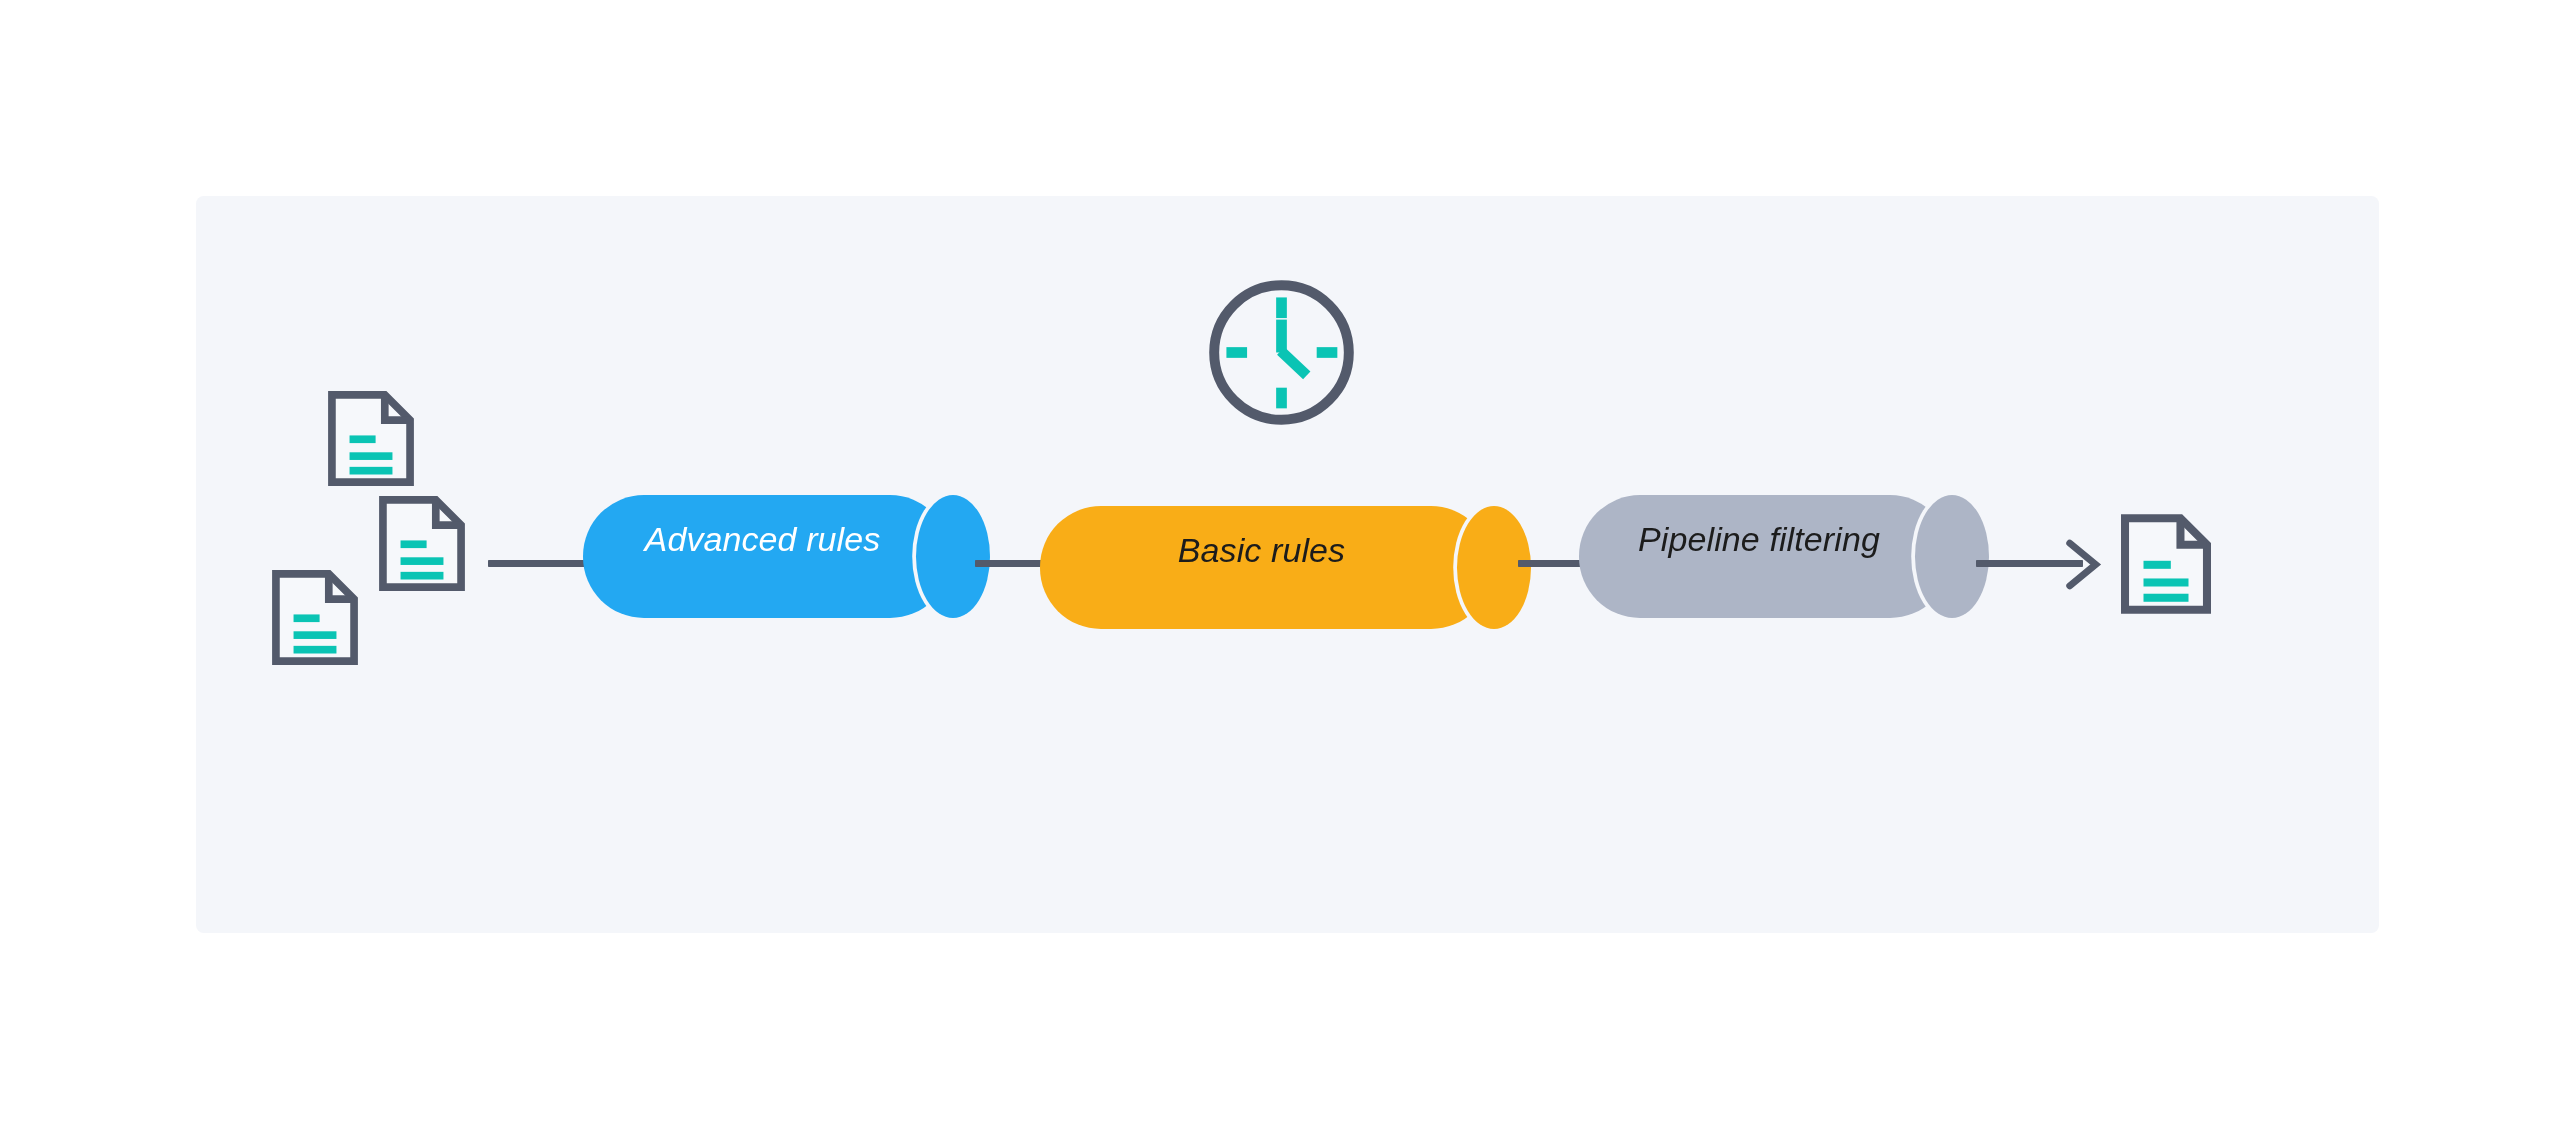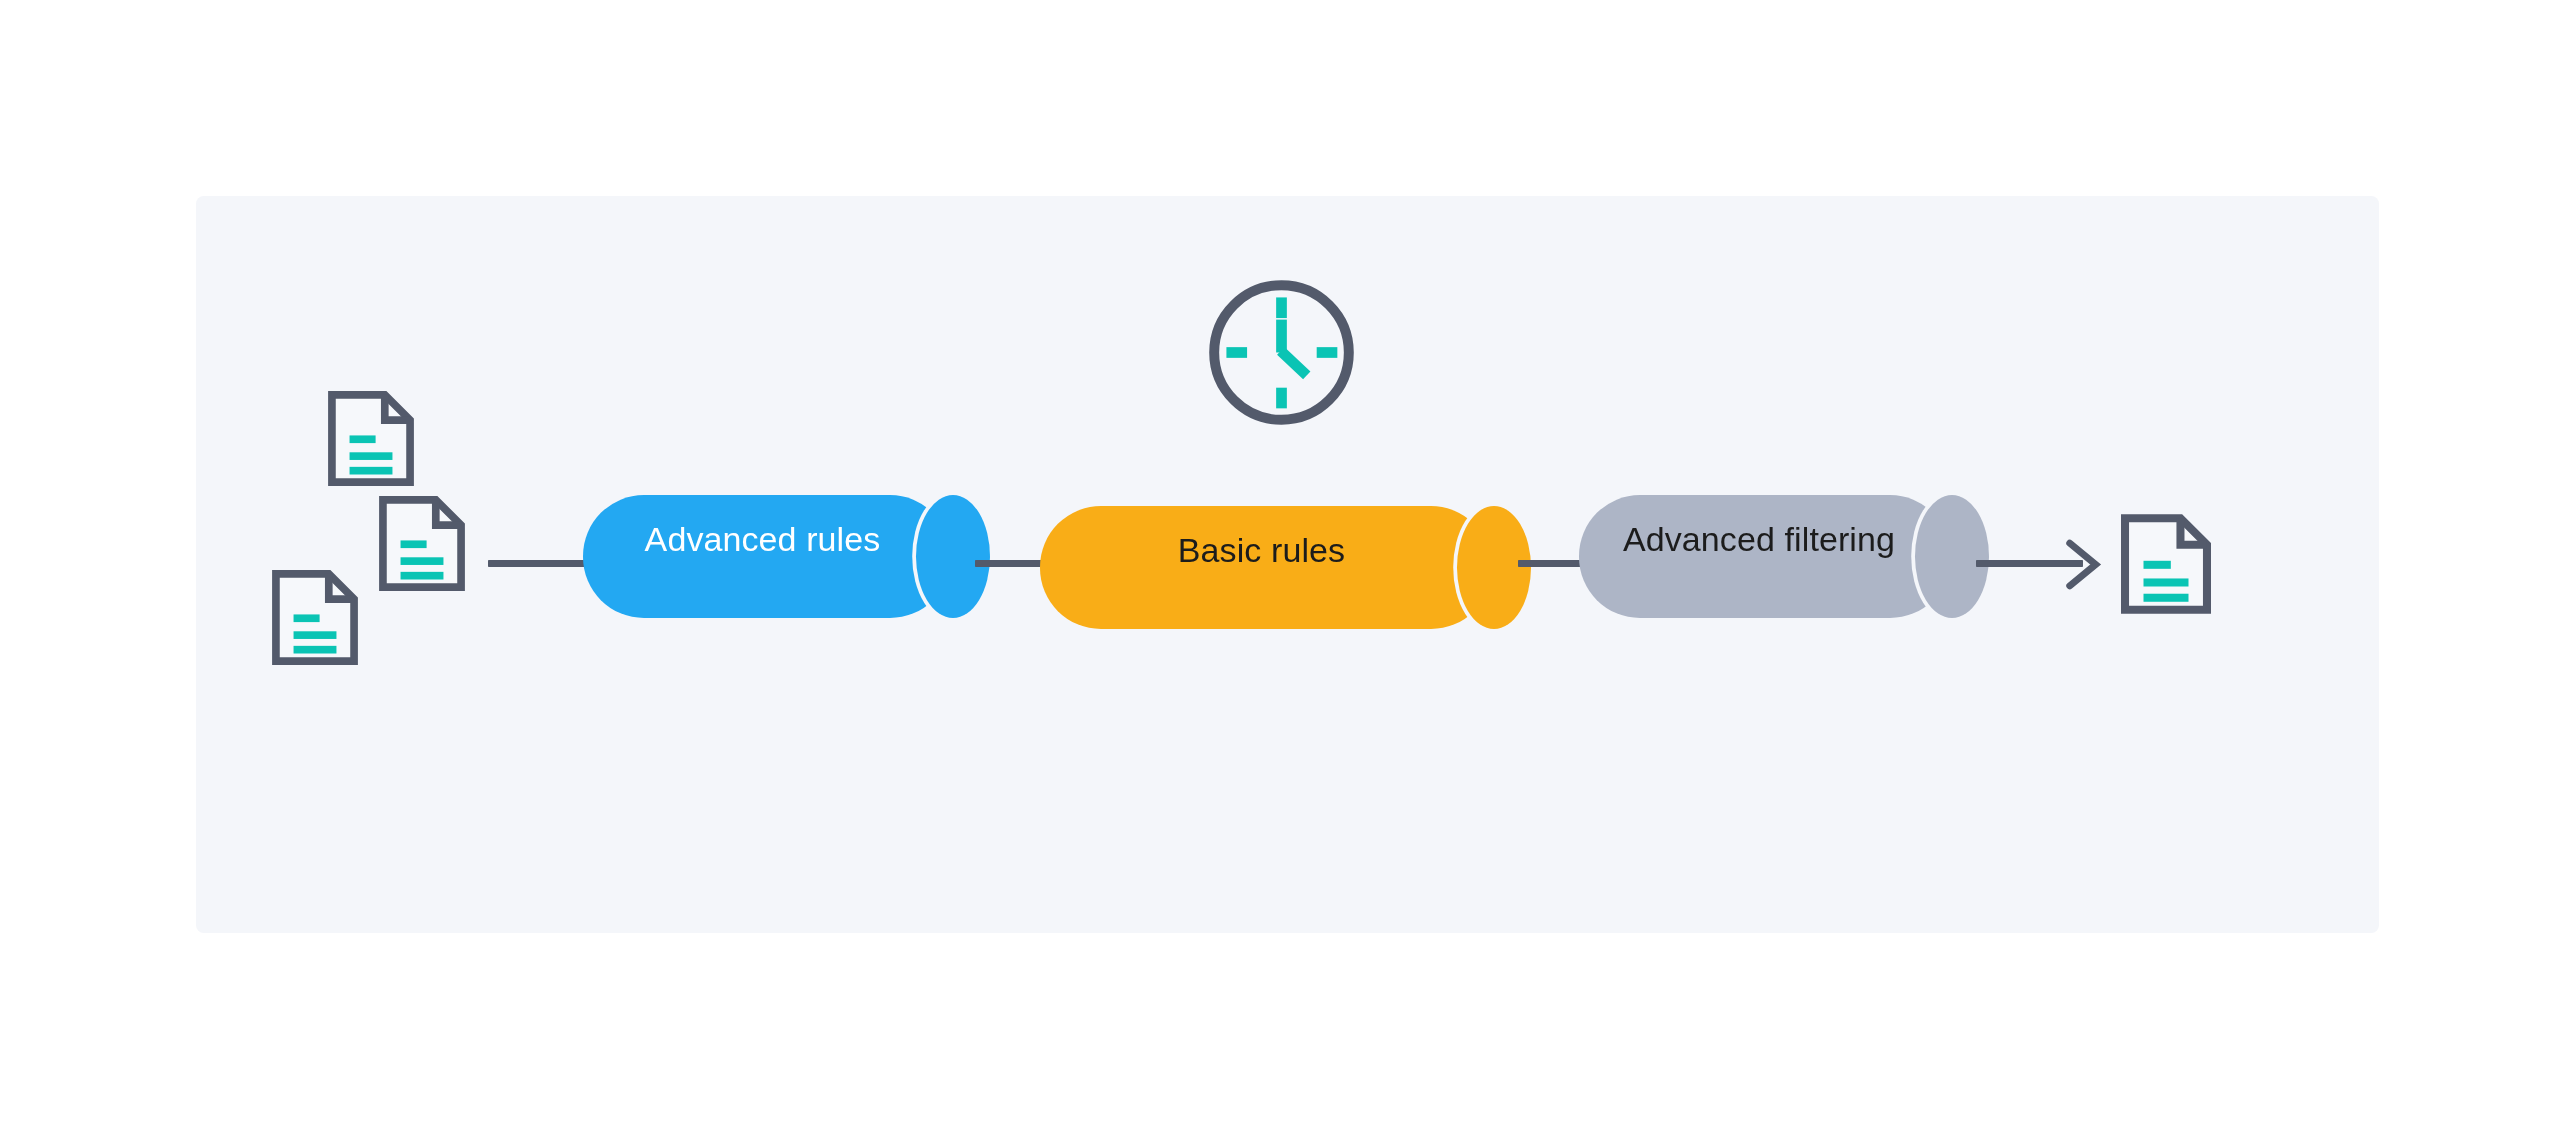"Advanced rules" .cyl-label { font-style: none -> italic }
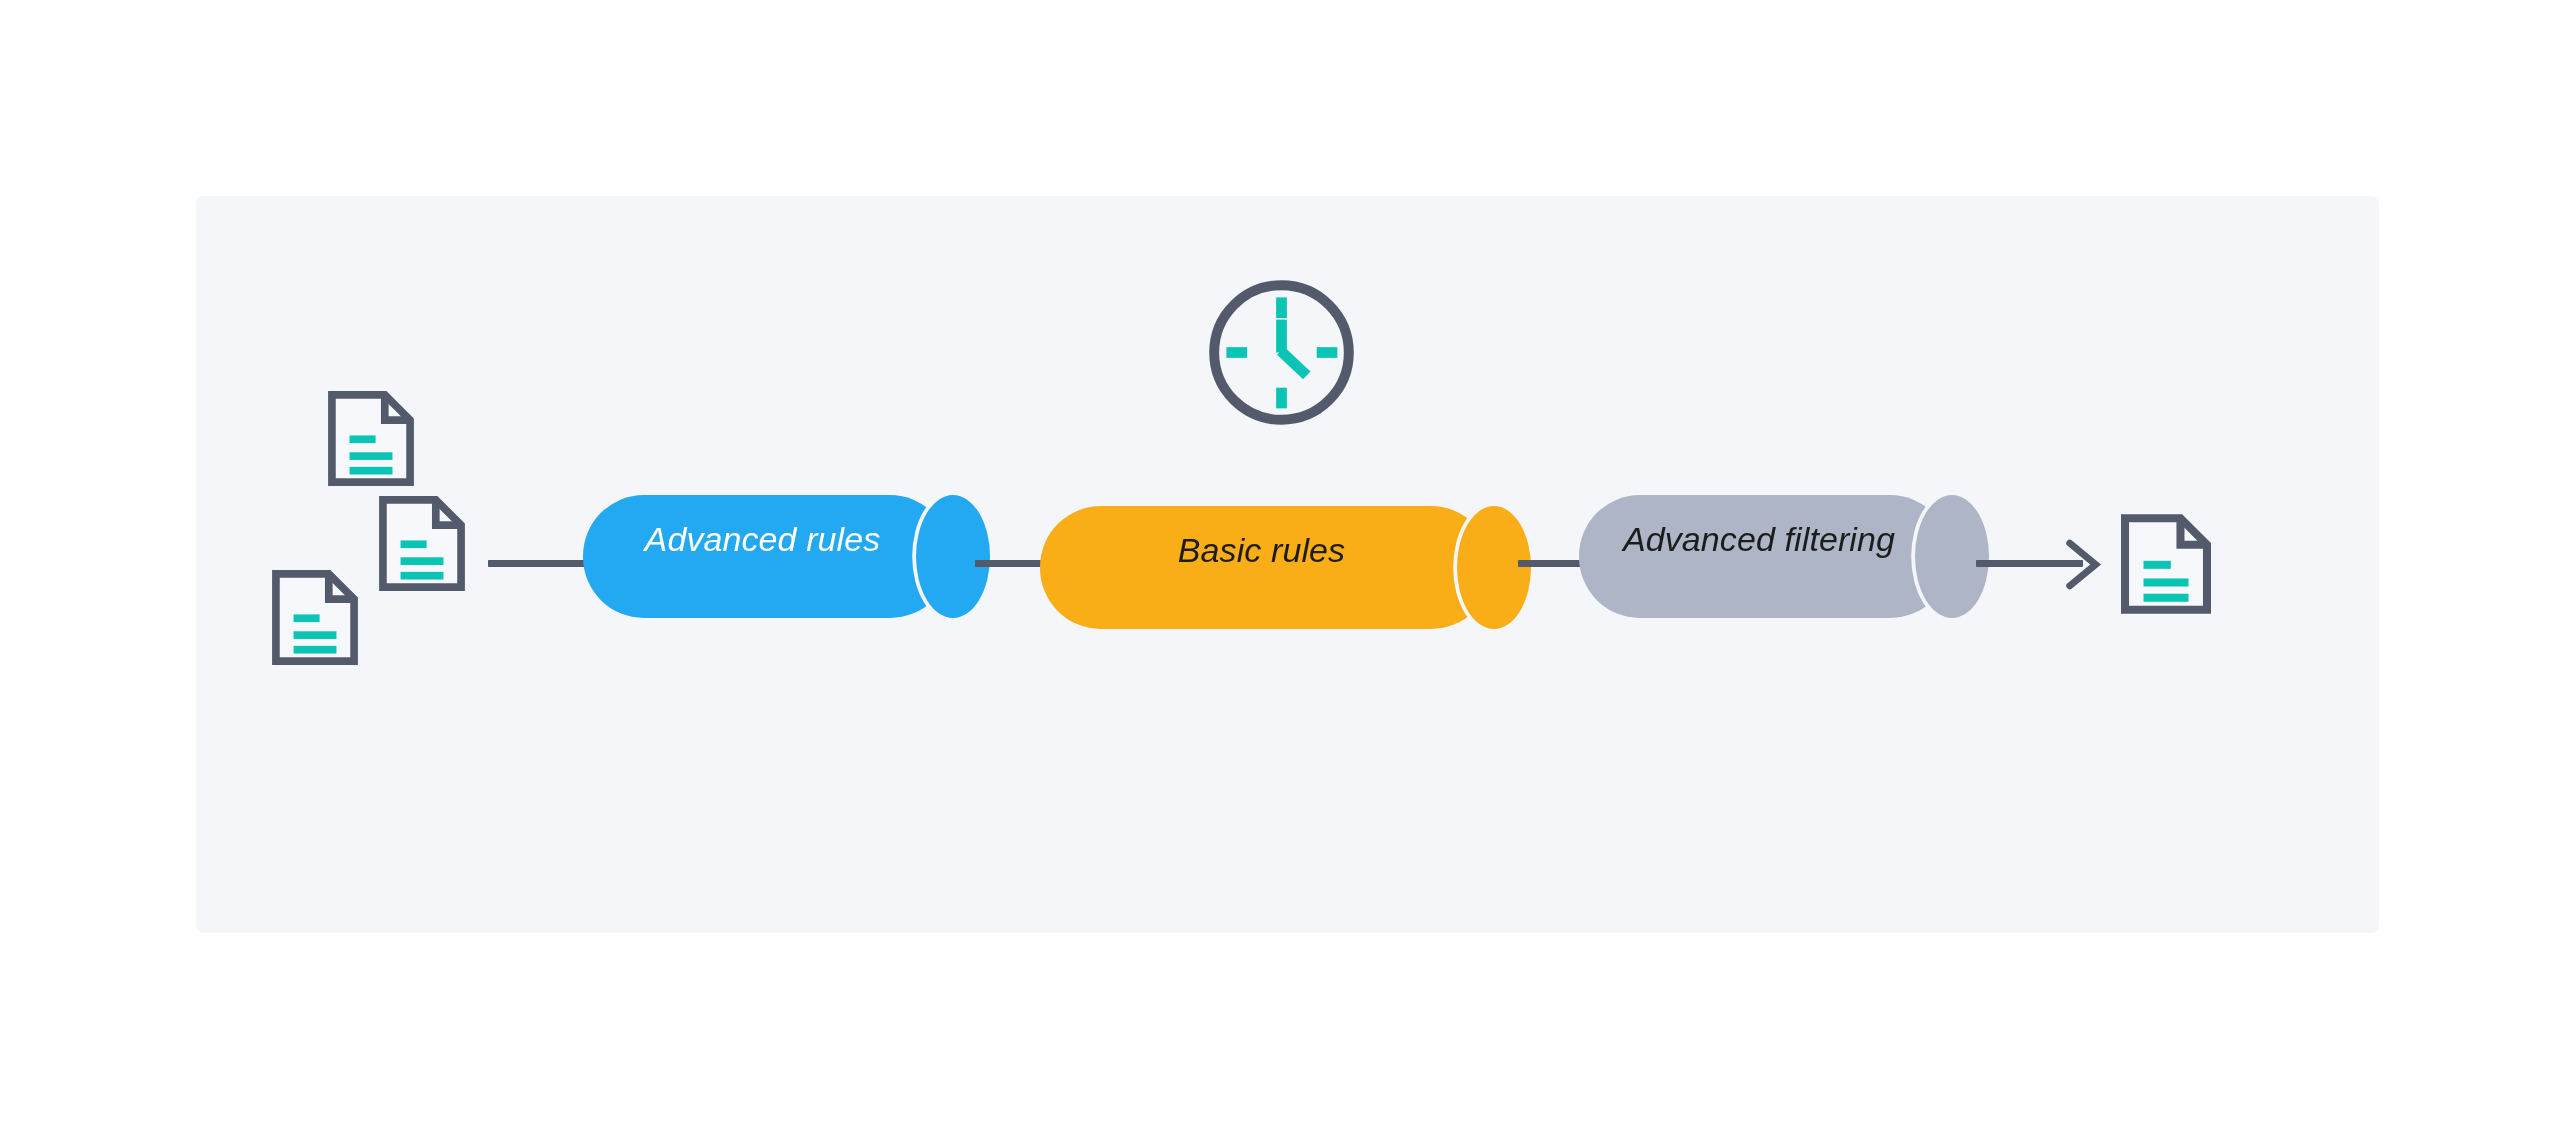"Advanced filtering" div.cyl-label { text: Advanced -> Pipeline }
